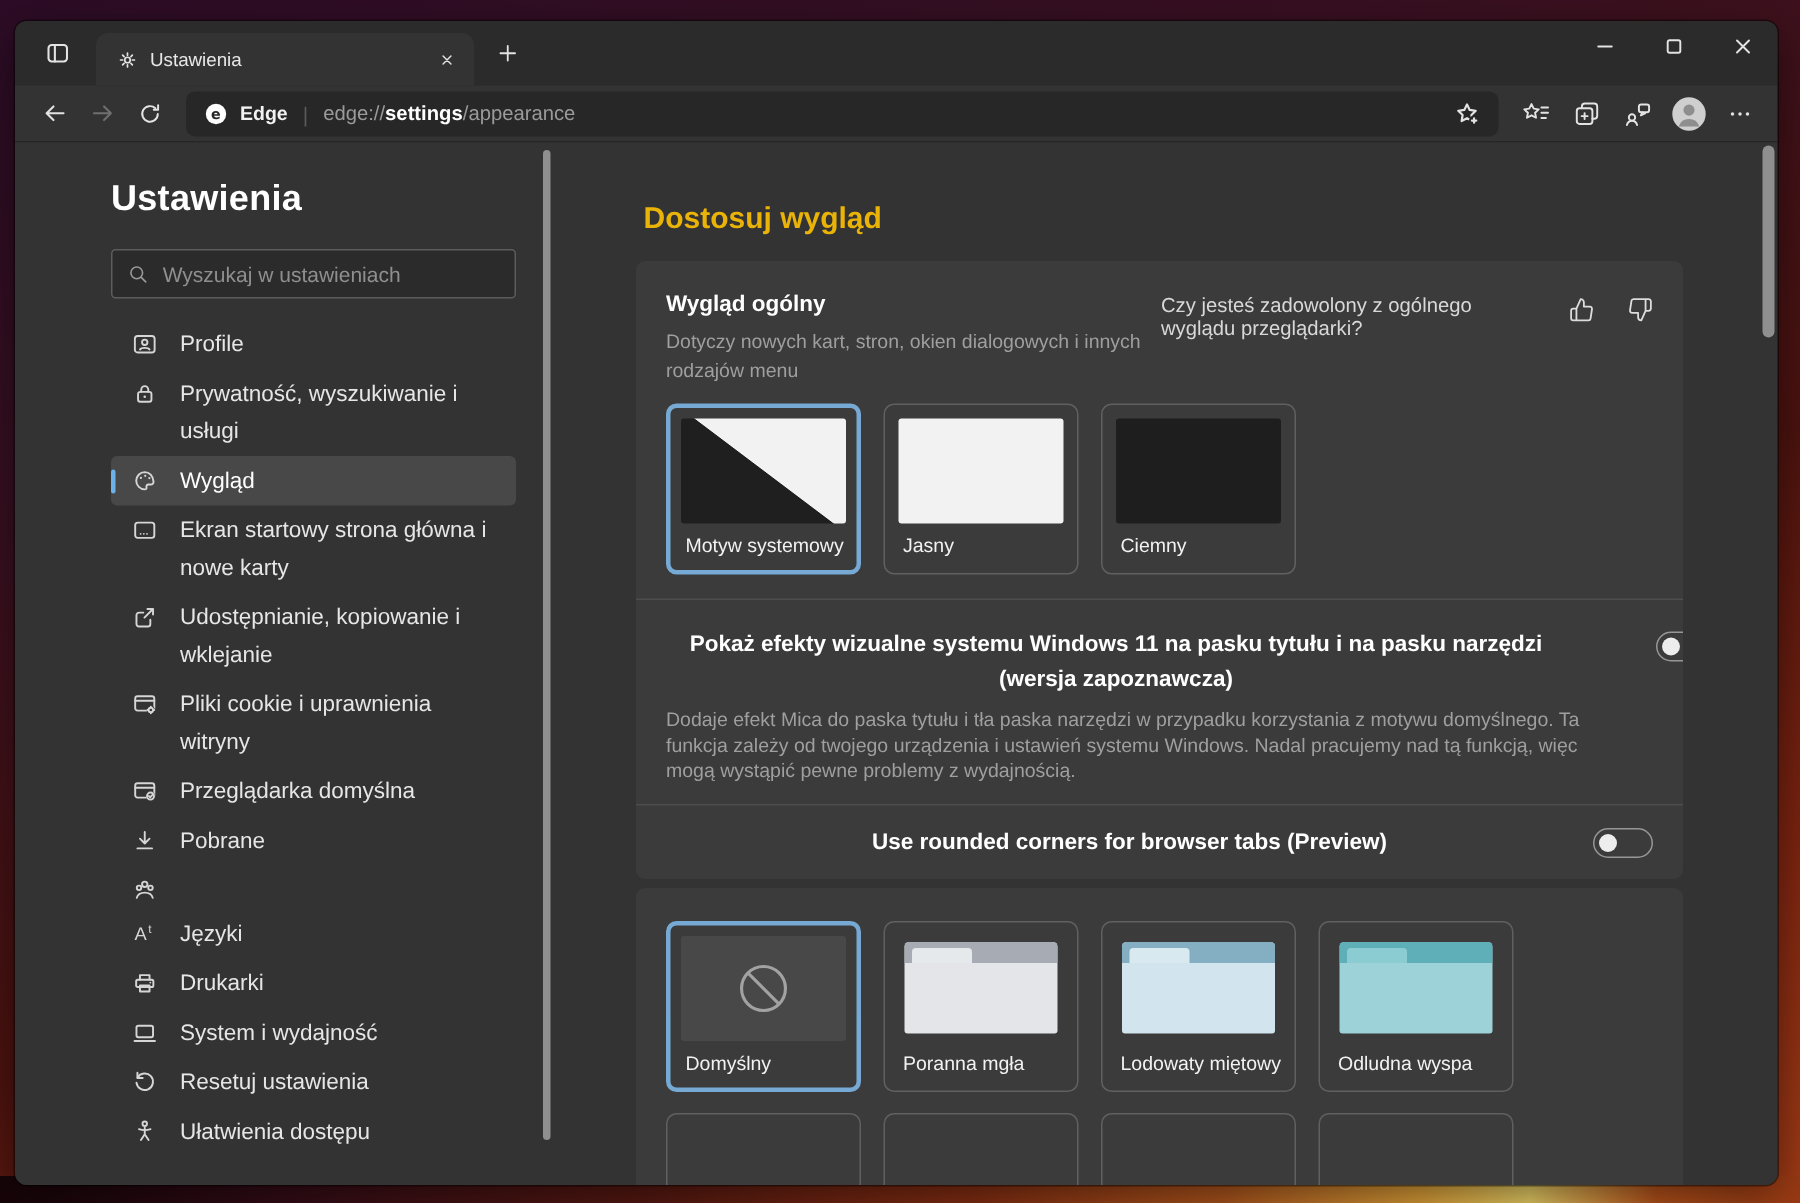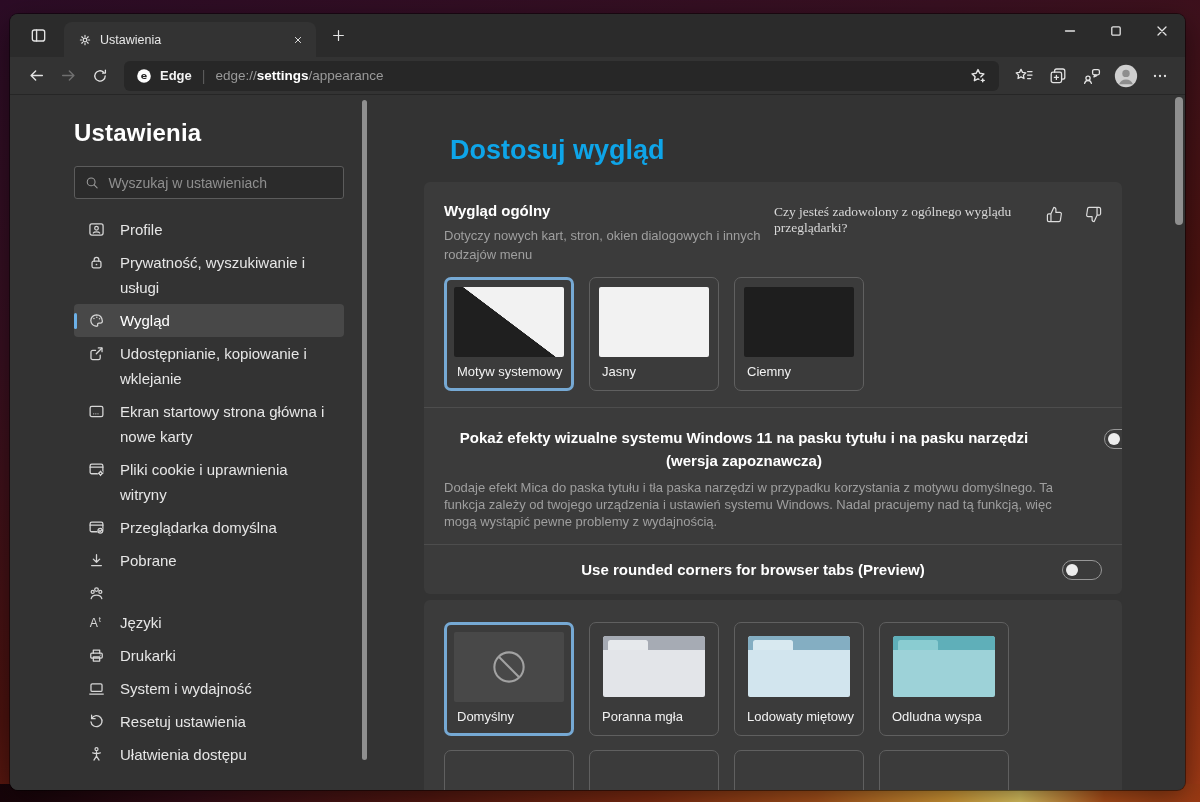"Dostosuj wygląd" .page-title { color: #0ea5e9 -> #eab308; font-size: 27px -> 20px; margin: 0 0 16px 26px -> 0 0 16px 5px }
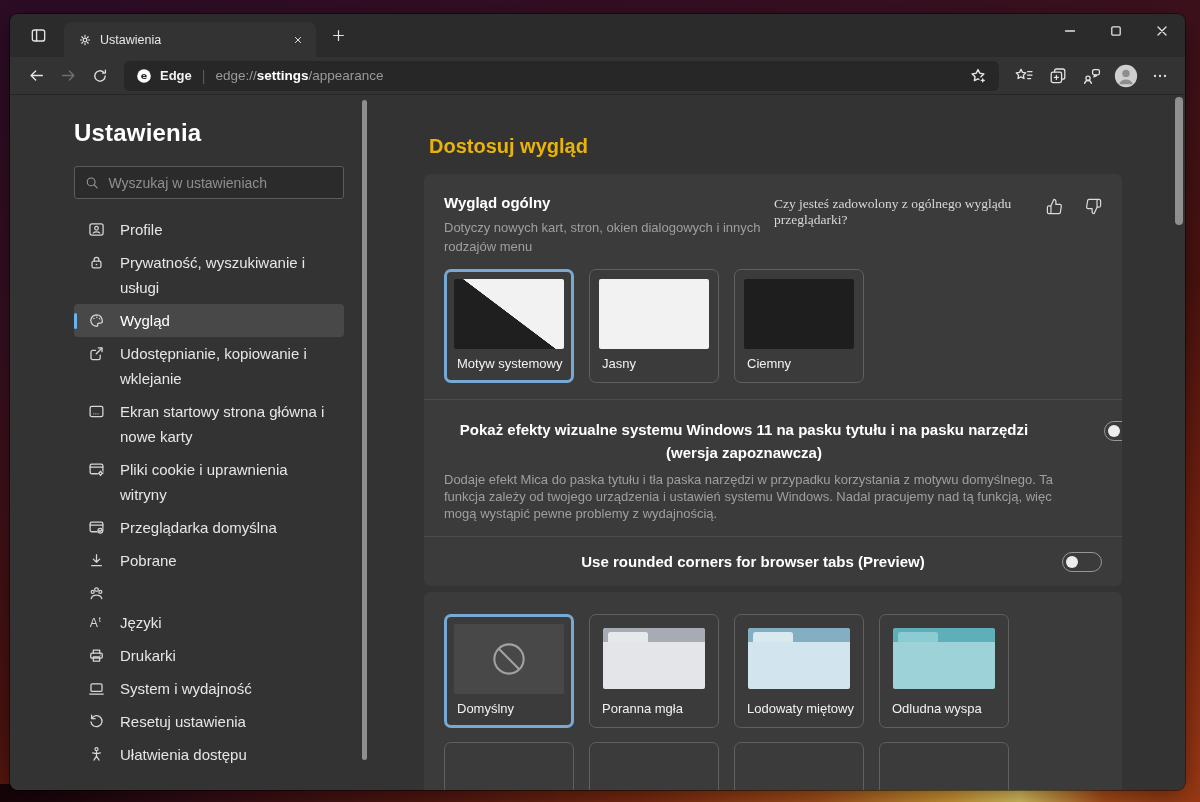"Czy jesteś zadowolony z ogólnego" .feedback { font-family: Liberation Serif, serif -> none }
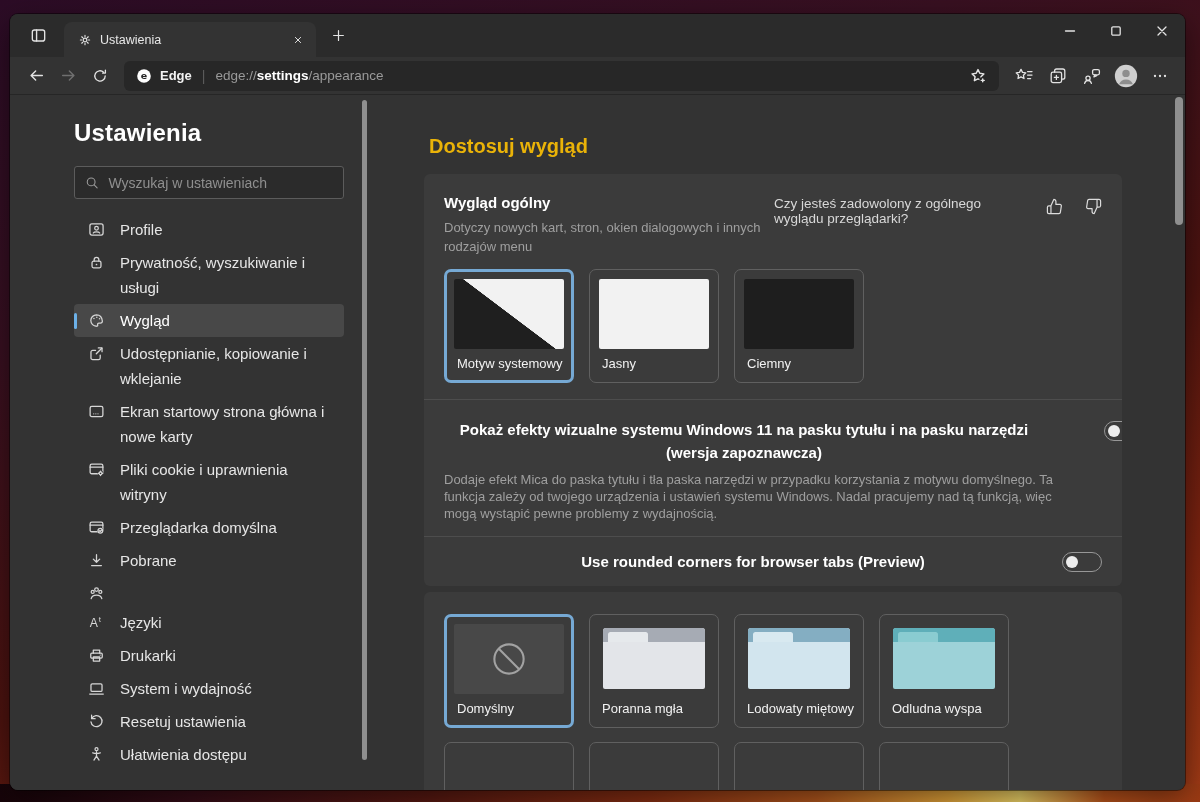"Udostępnianie, kopiowanie i wklejanie" div.nav-item { order: before "Ekran startowy strona główna i" -> after "Ekran startowy strona główna i" }
